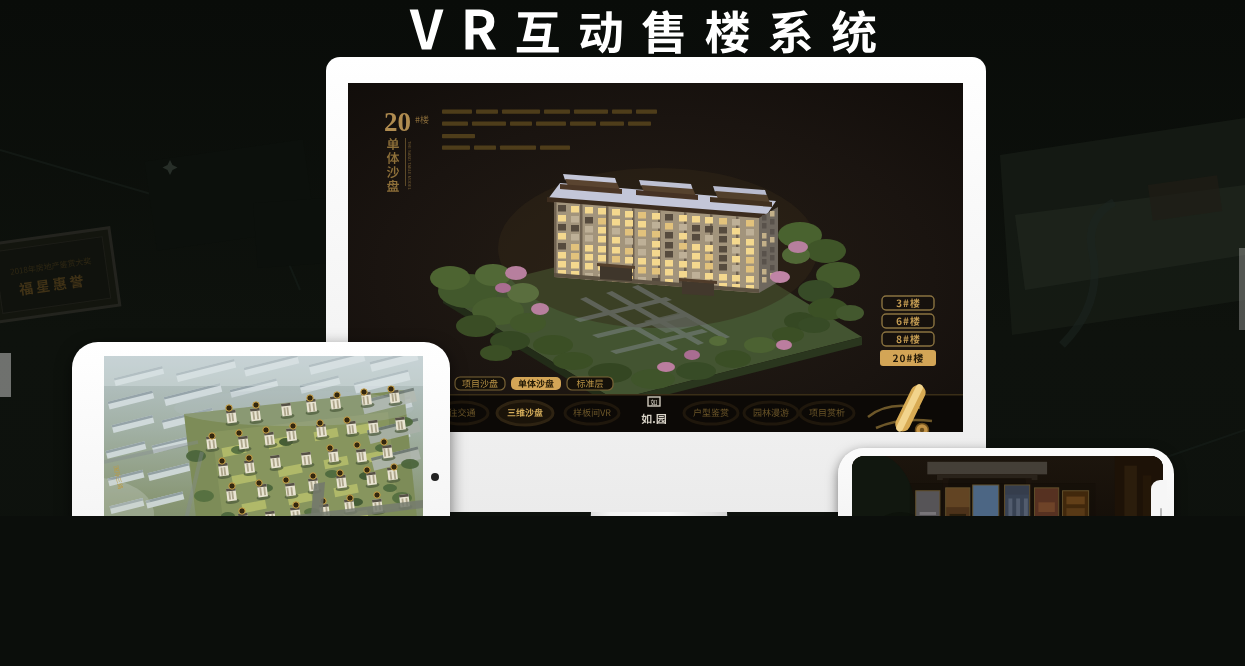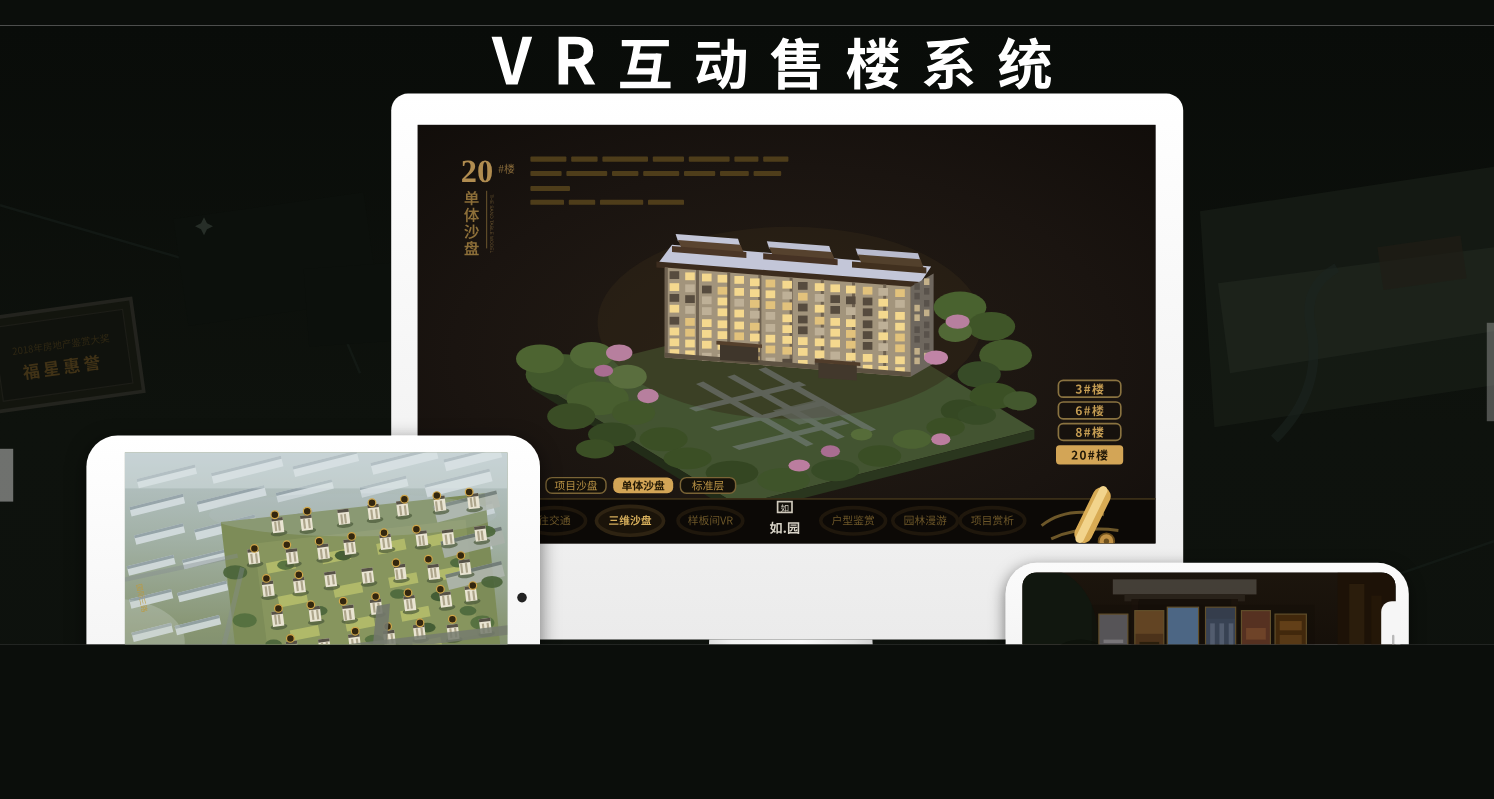"20" #stage { background: #a3a3a3 -> #ffffff; margin-top: 21px -> none }
